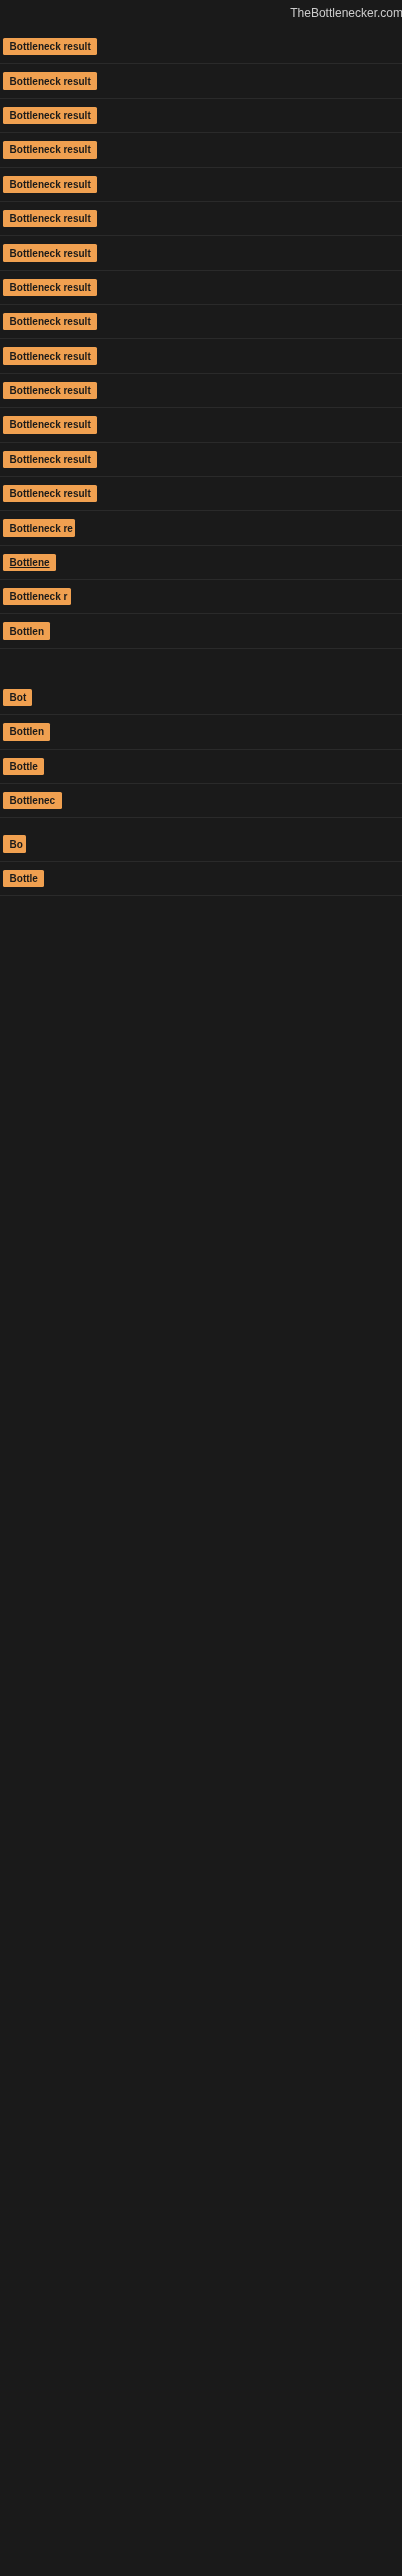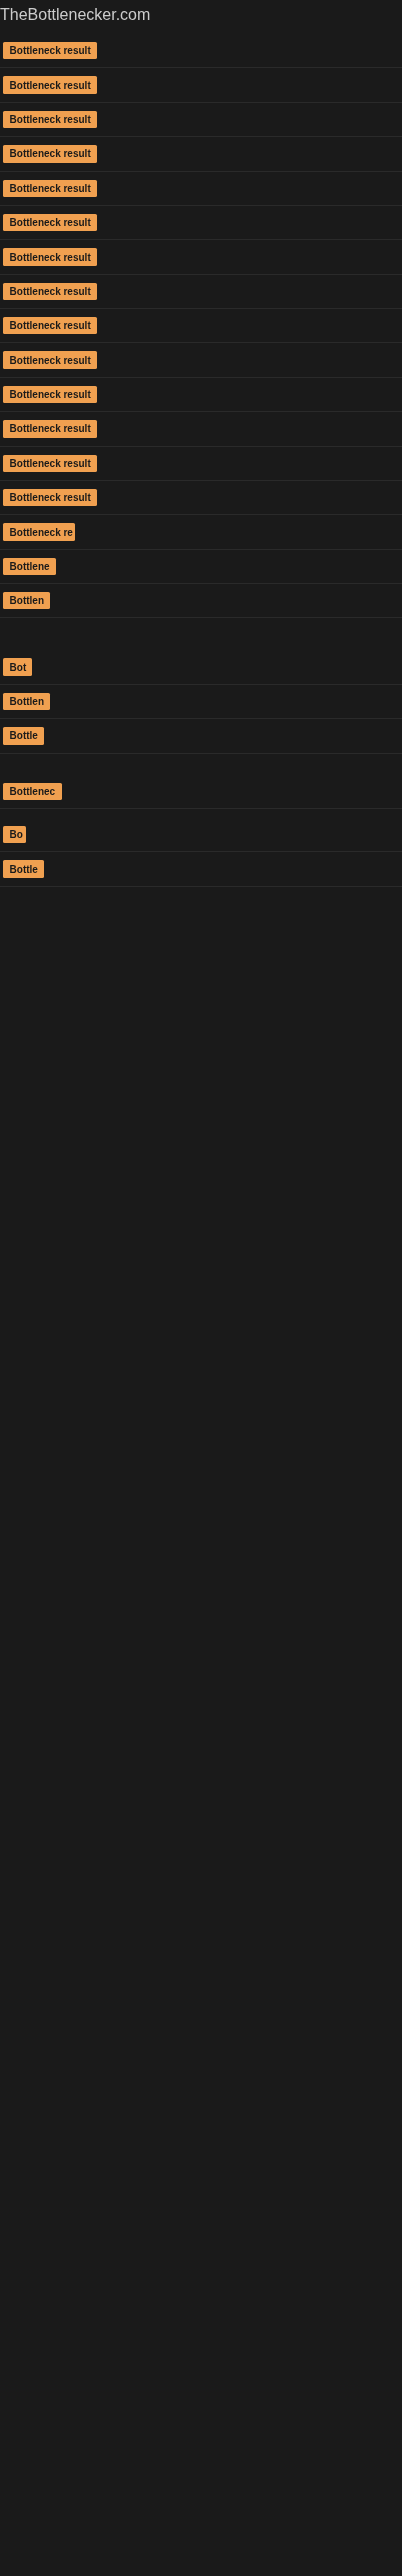"TheBottlenecker.com" .site-header { font-size: 16px -> 12px; text-align: left -> right }
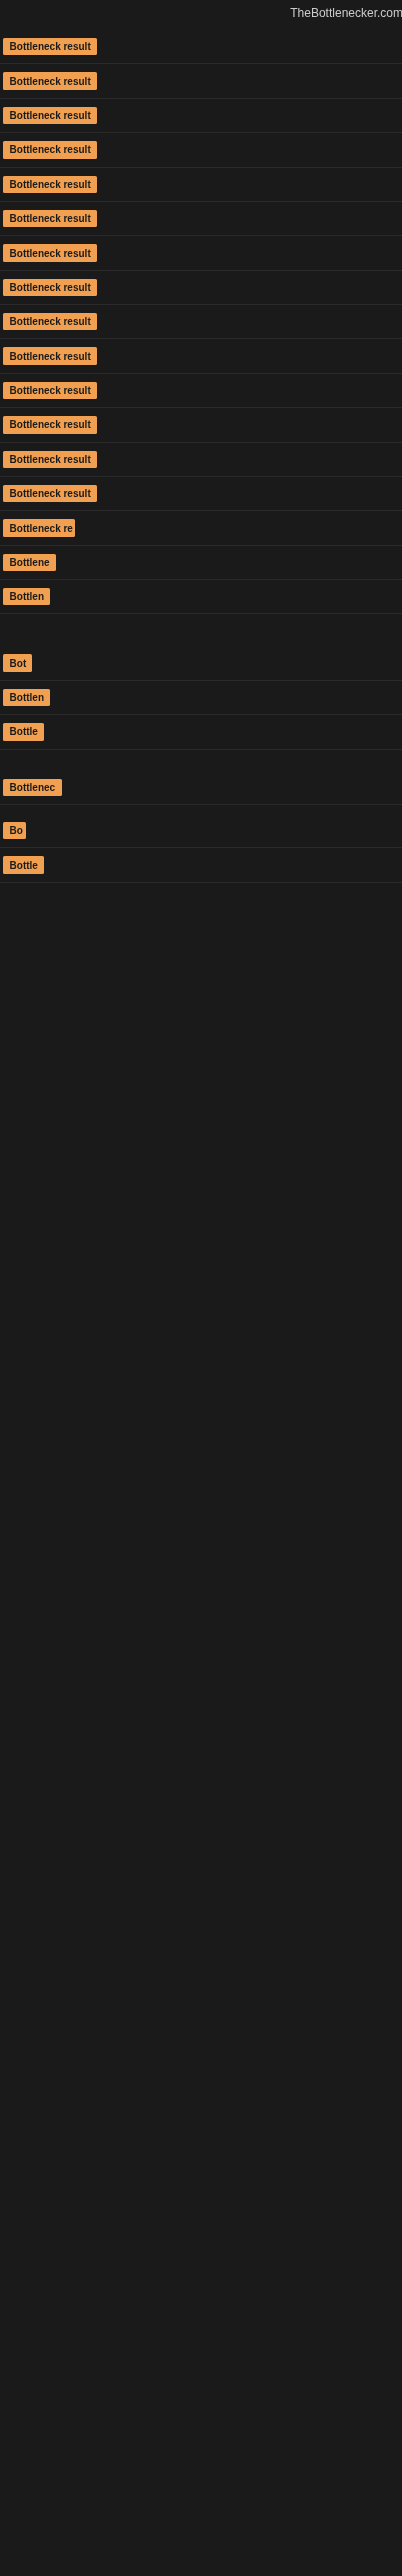"Bottlene" span.bottleneck-badge { text-decoration: none -> underline }
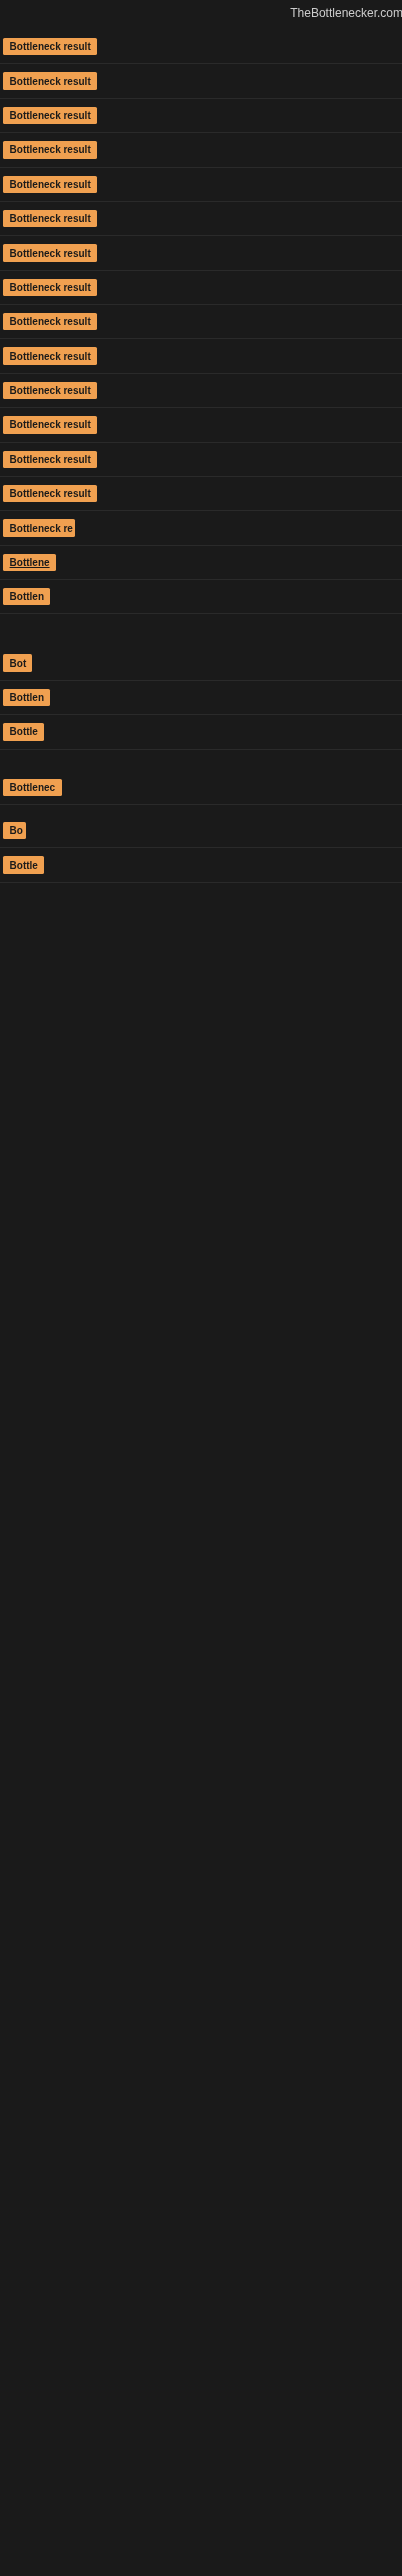"Bottleneck r" div.result-row { html: none -> <div> <span>Bottleneck r</span> </div> }
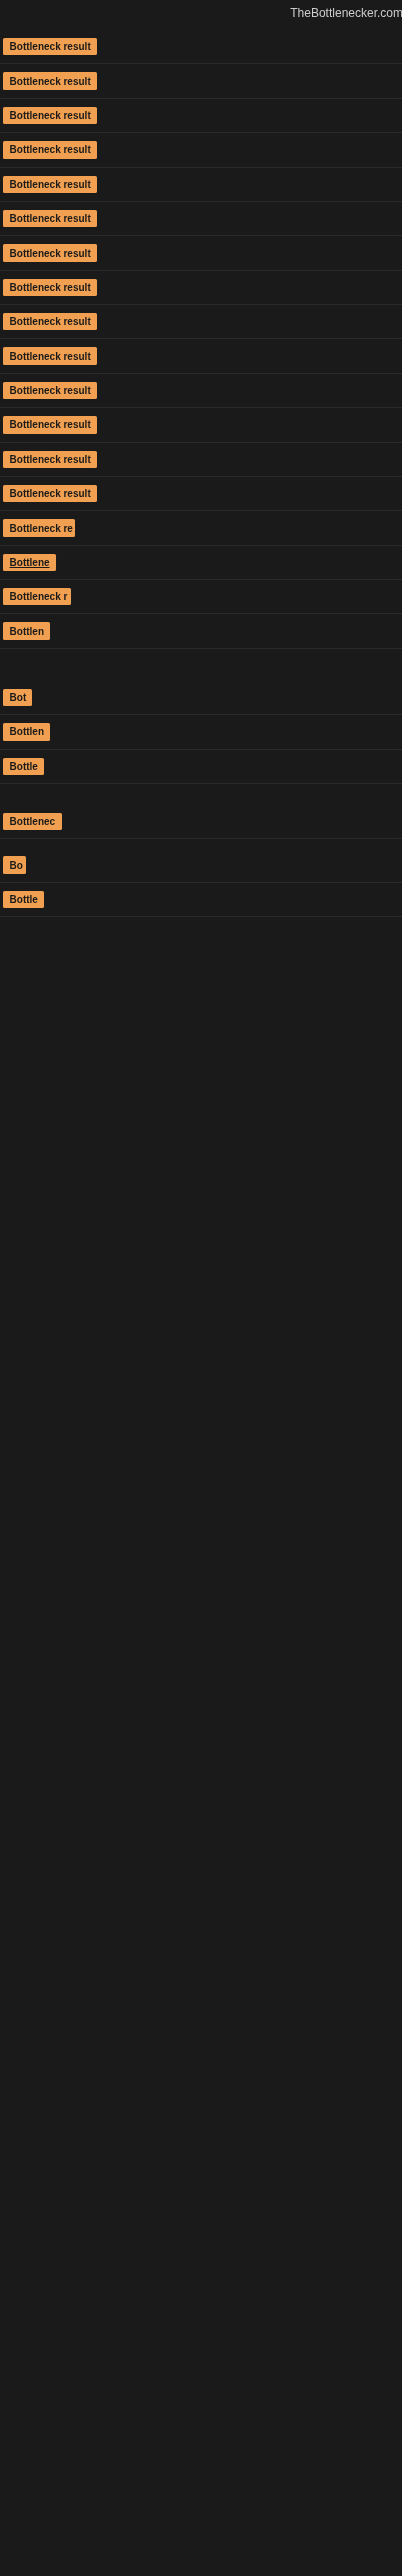"Bottlenec" span.bottleneck-badge { margin-top: 21px -> none }
